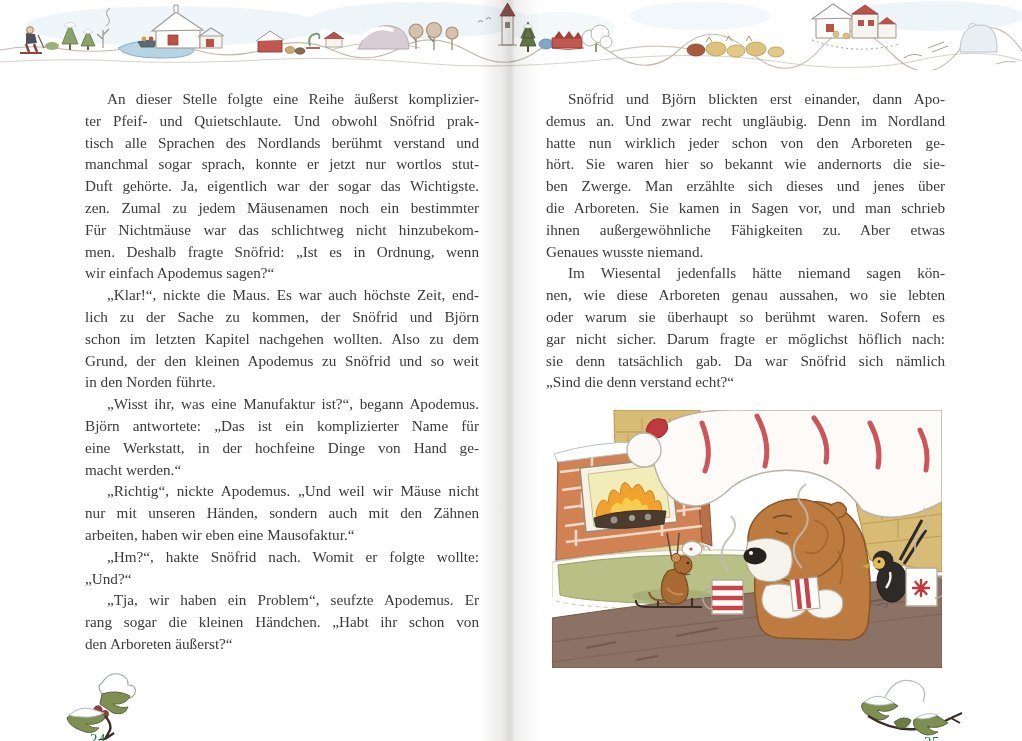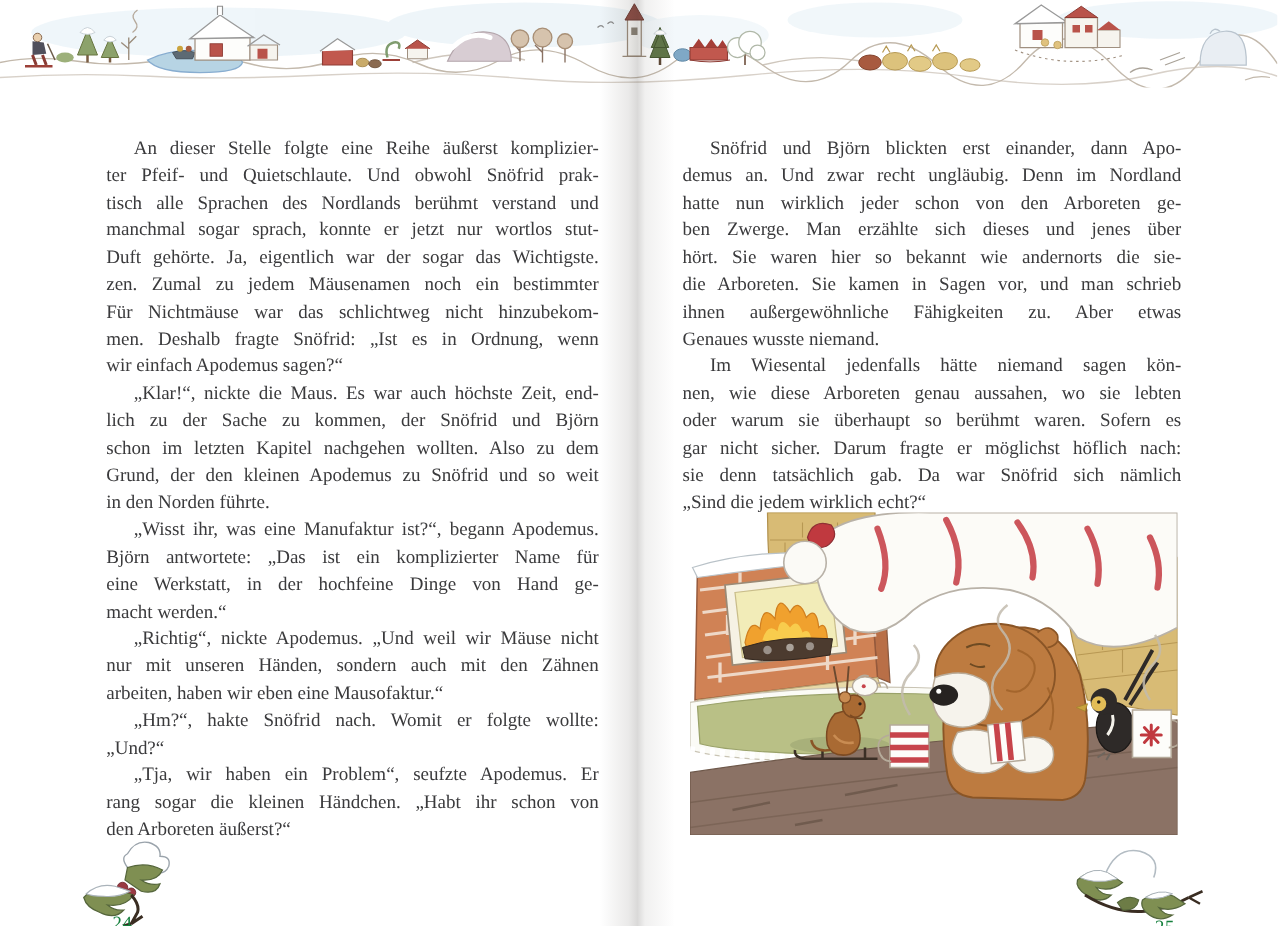"An dieser Stelle folgte eine" .page-text { margin-top: 20px -> none }
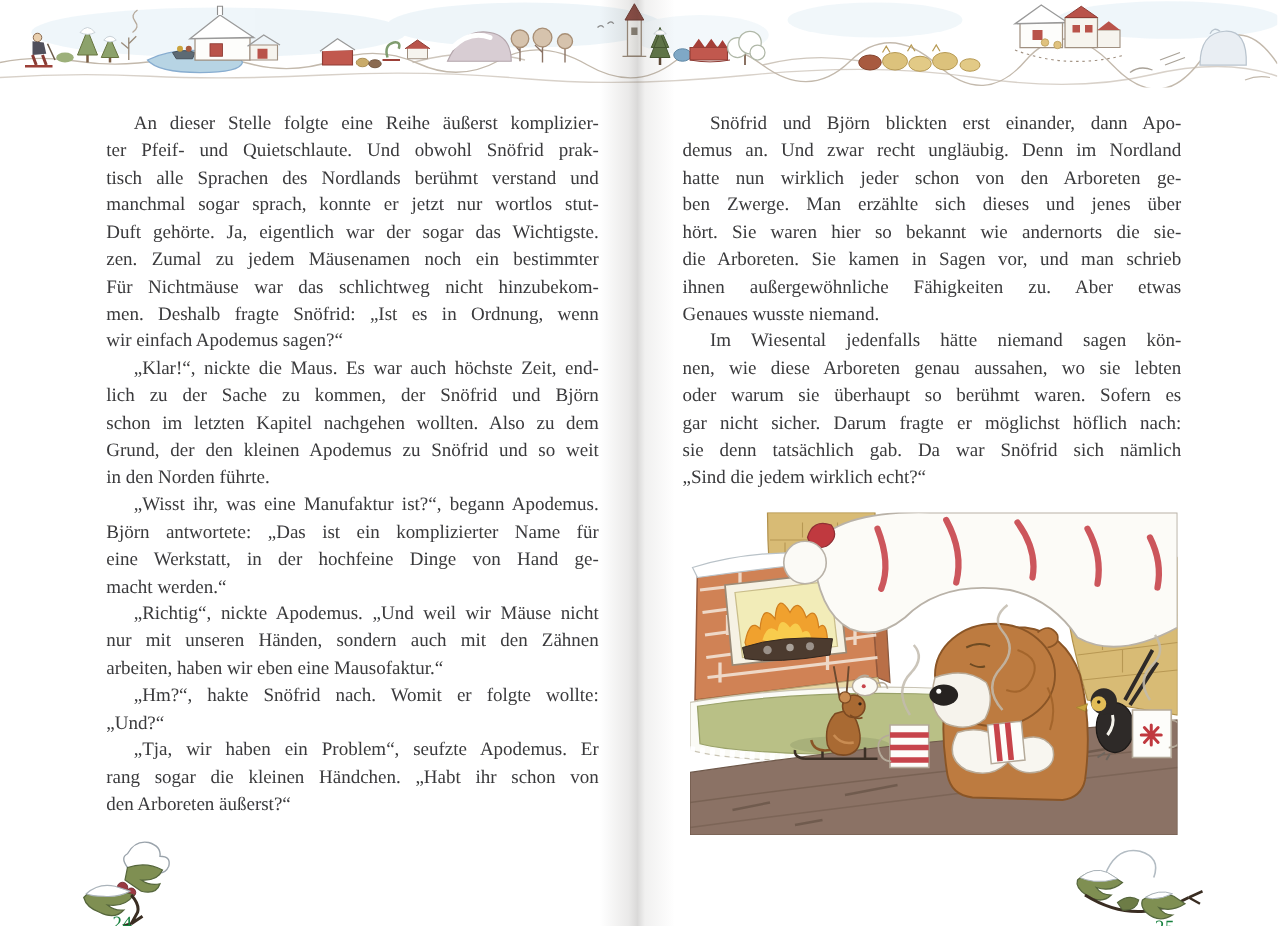"ben Zwerge. Man erzählte sich" div.line { order: before "hört. Sie waren hier so" -> after "hört. Sie waren hier so" }
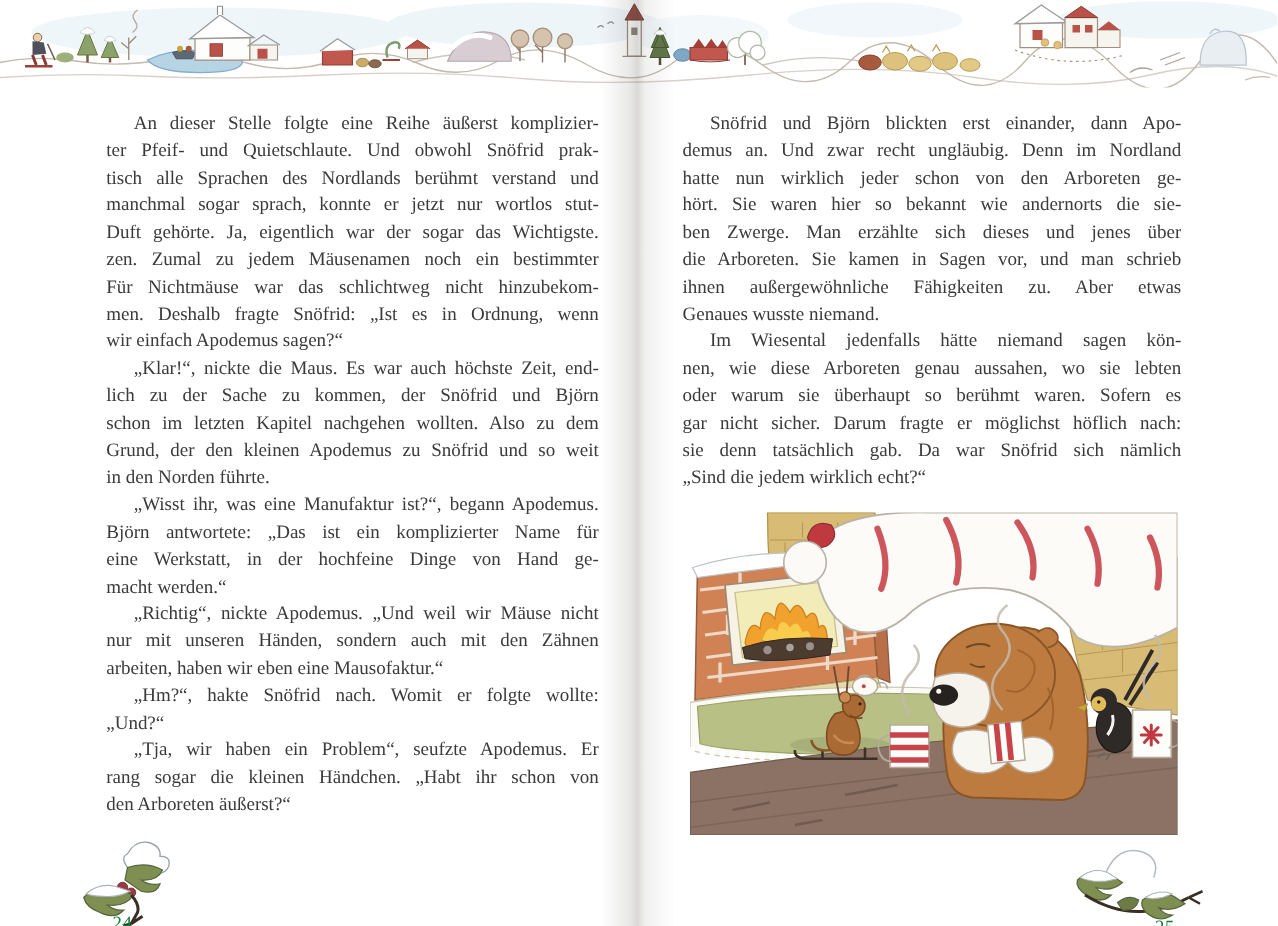"„Sind die jedem wirklich echt?“" div.line { text: jedem wirklich -> denn verstand }
